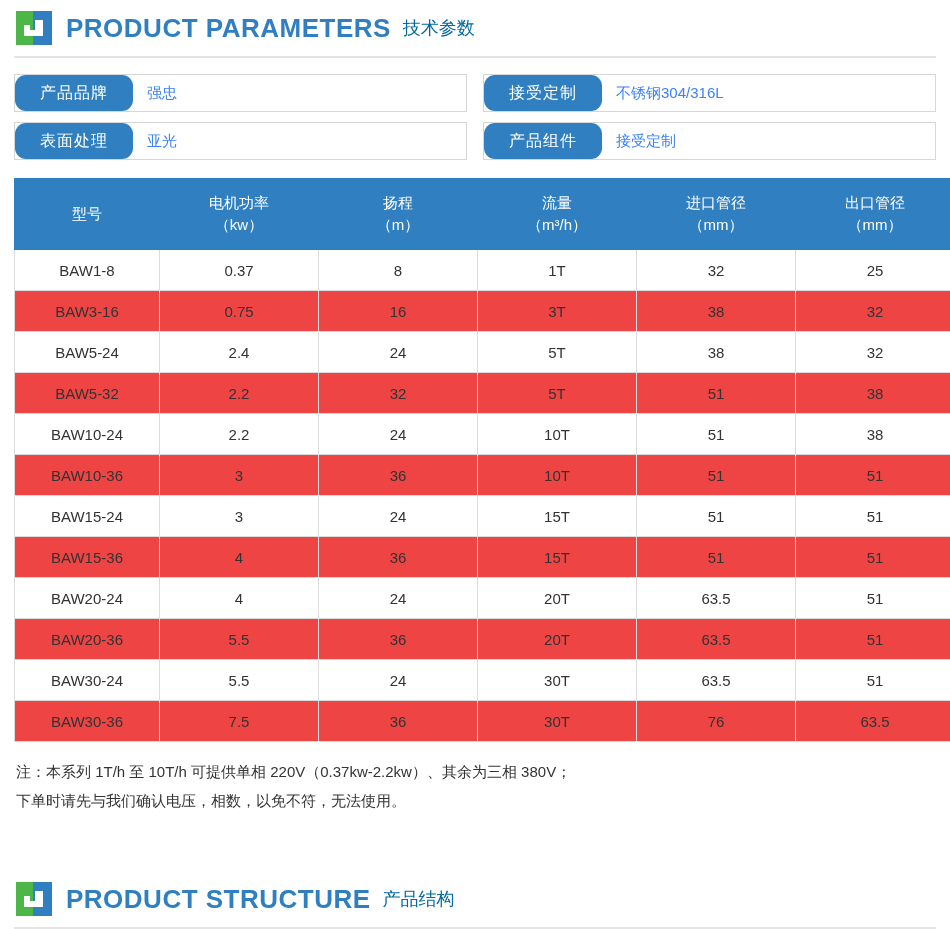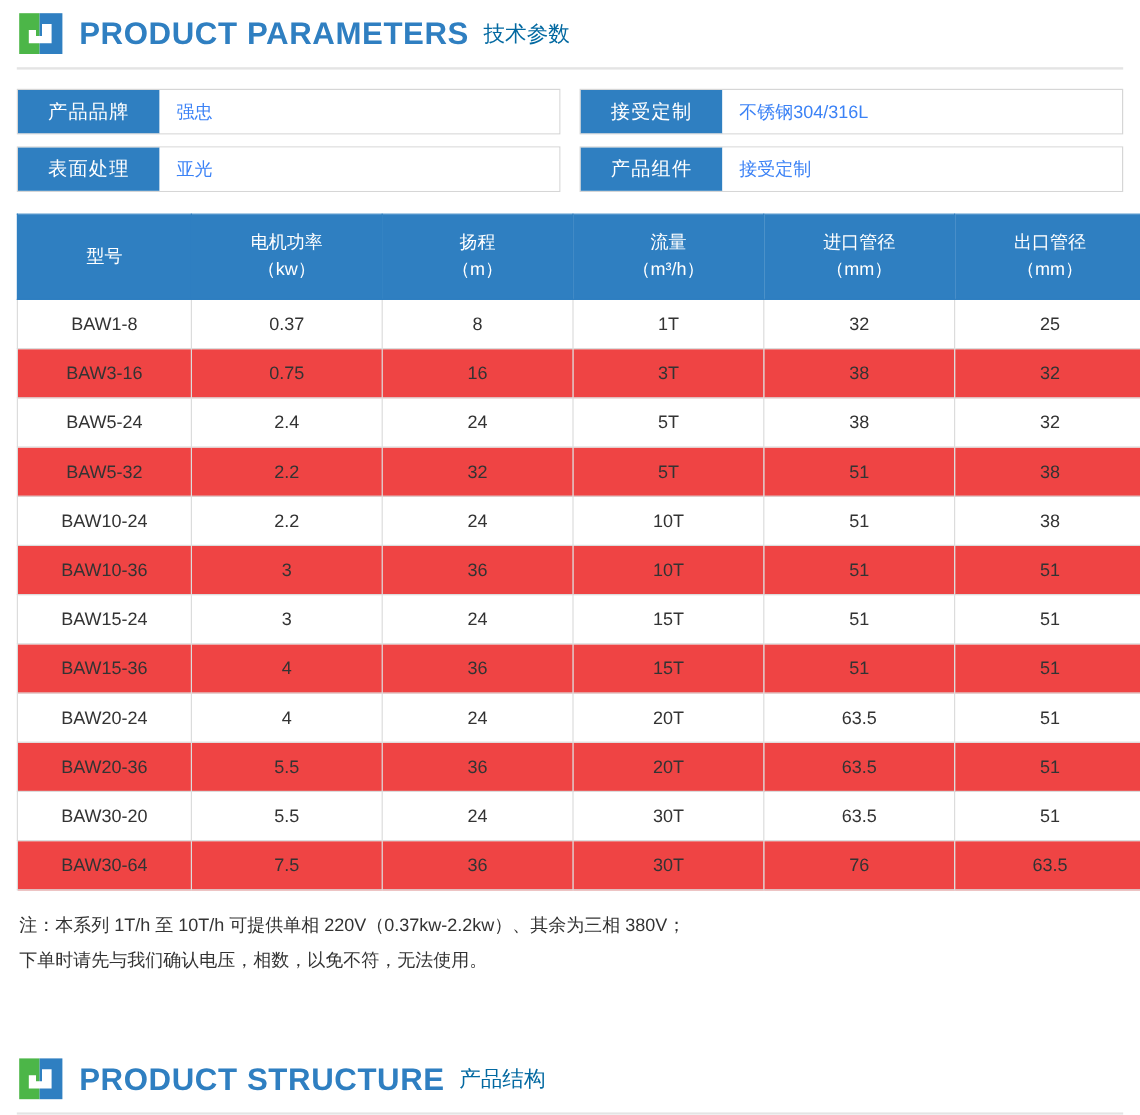"产品品牌" .info-label { border-radius: none -> 11px }
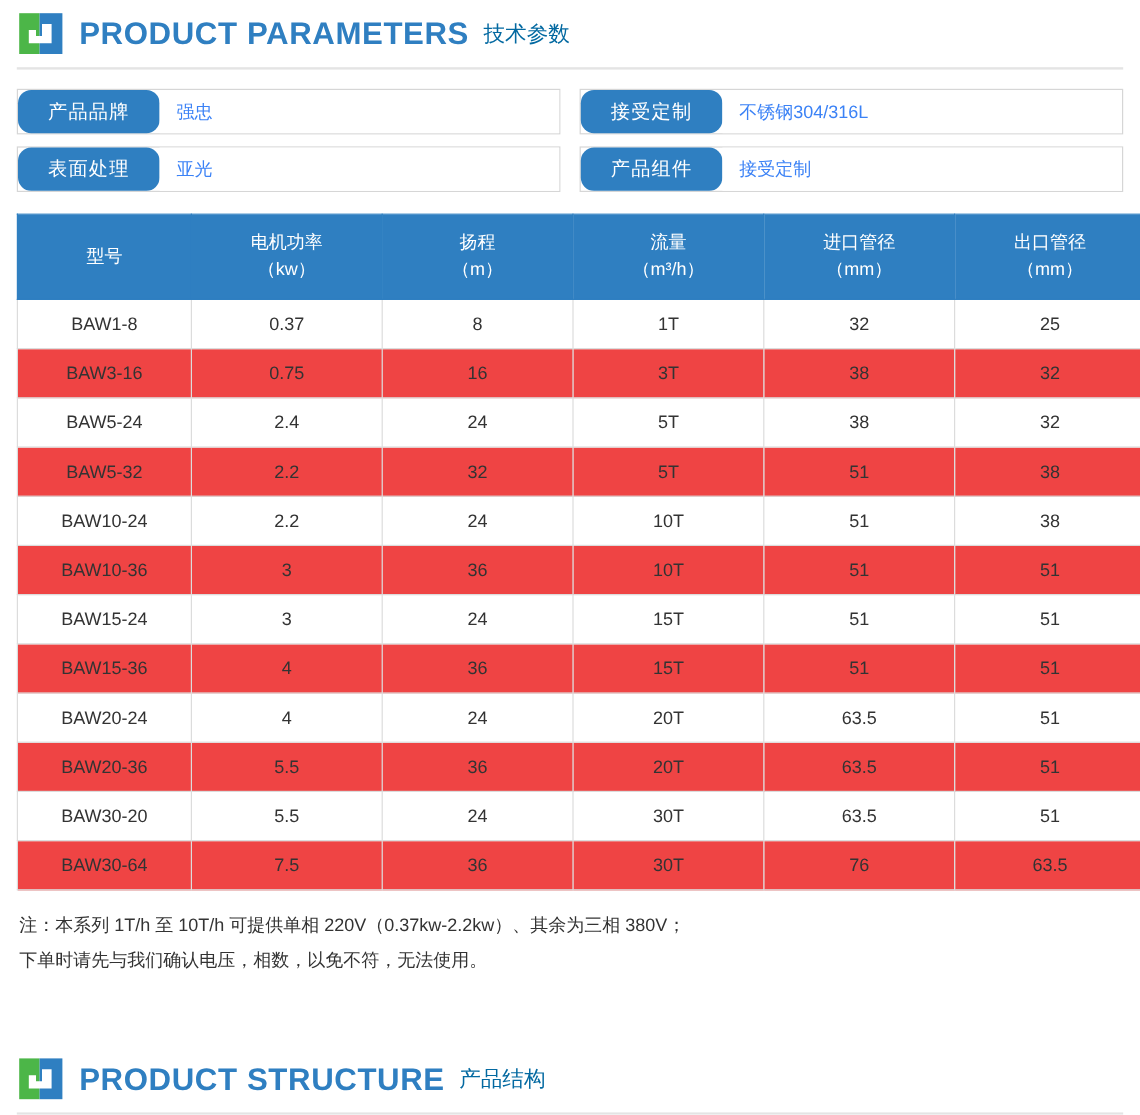"BAW30-20" td.model { text: BAW30-20 -> BAW30-24 }
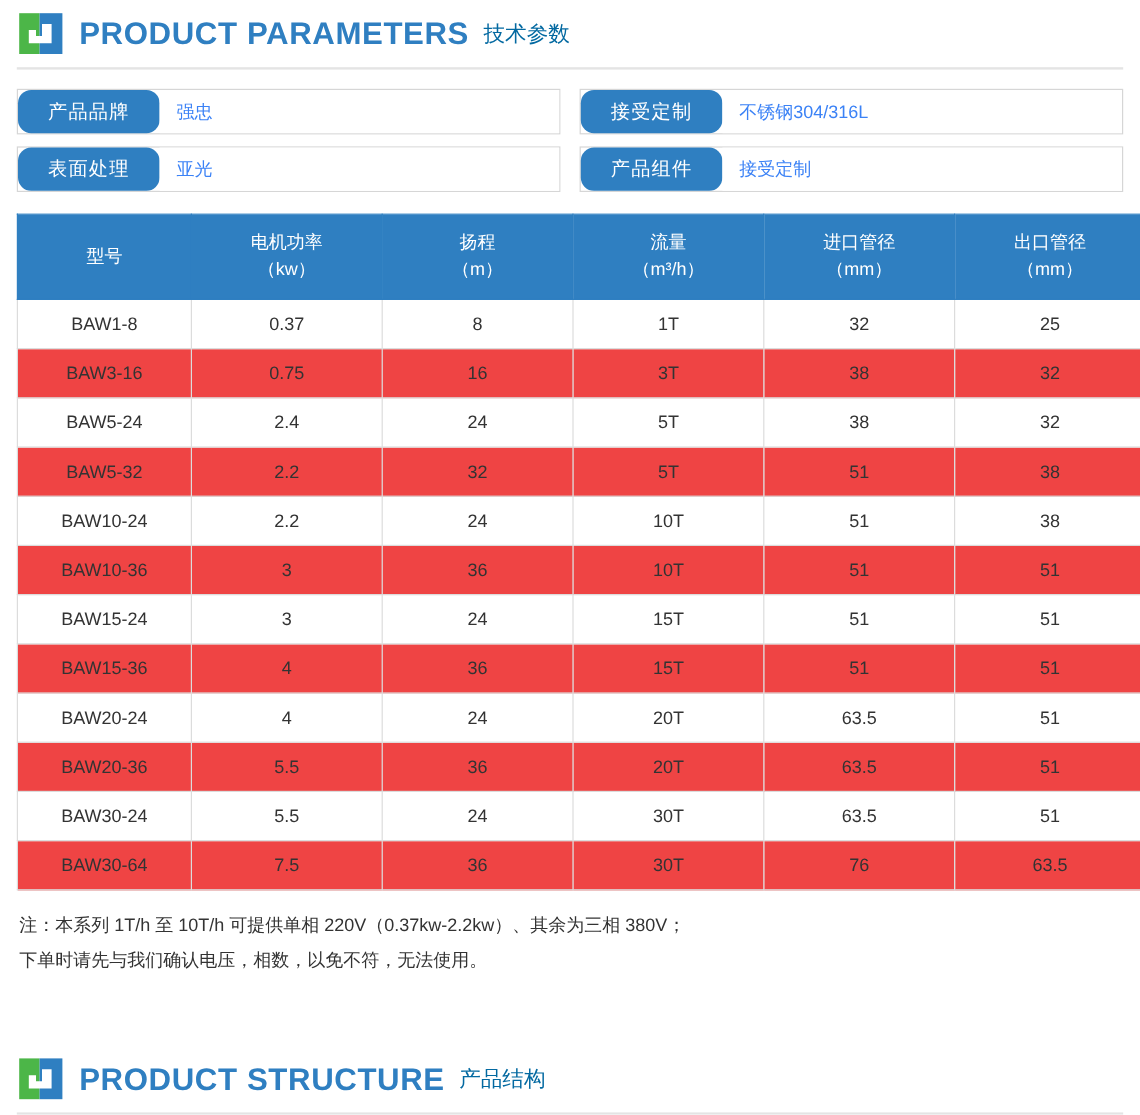"BAW30-64" td.model { text: BAW30-64 -> BAW30-36 }
